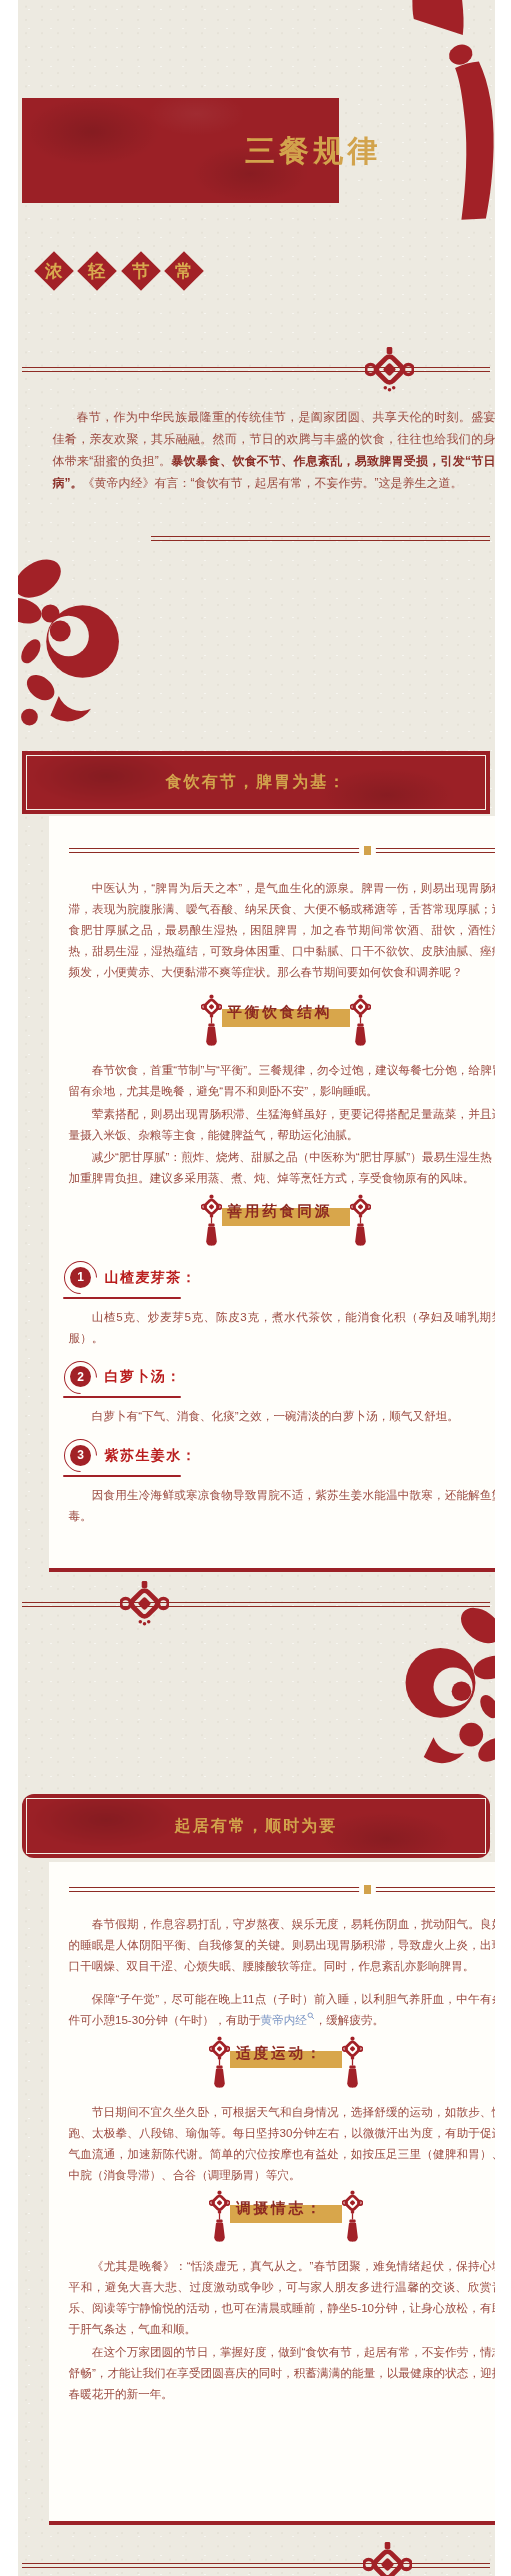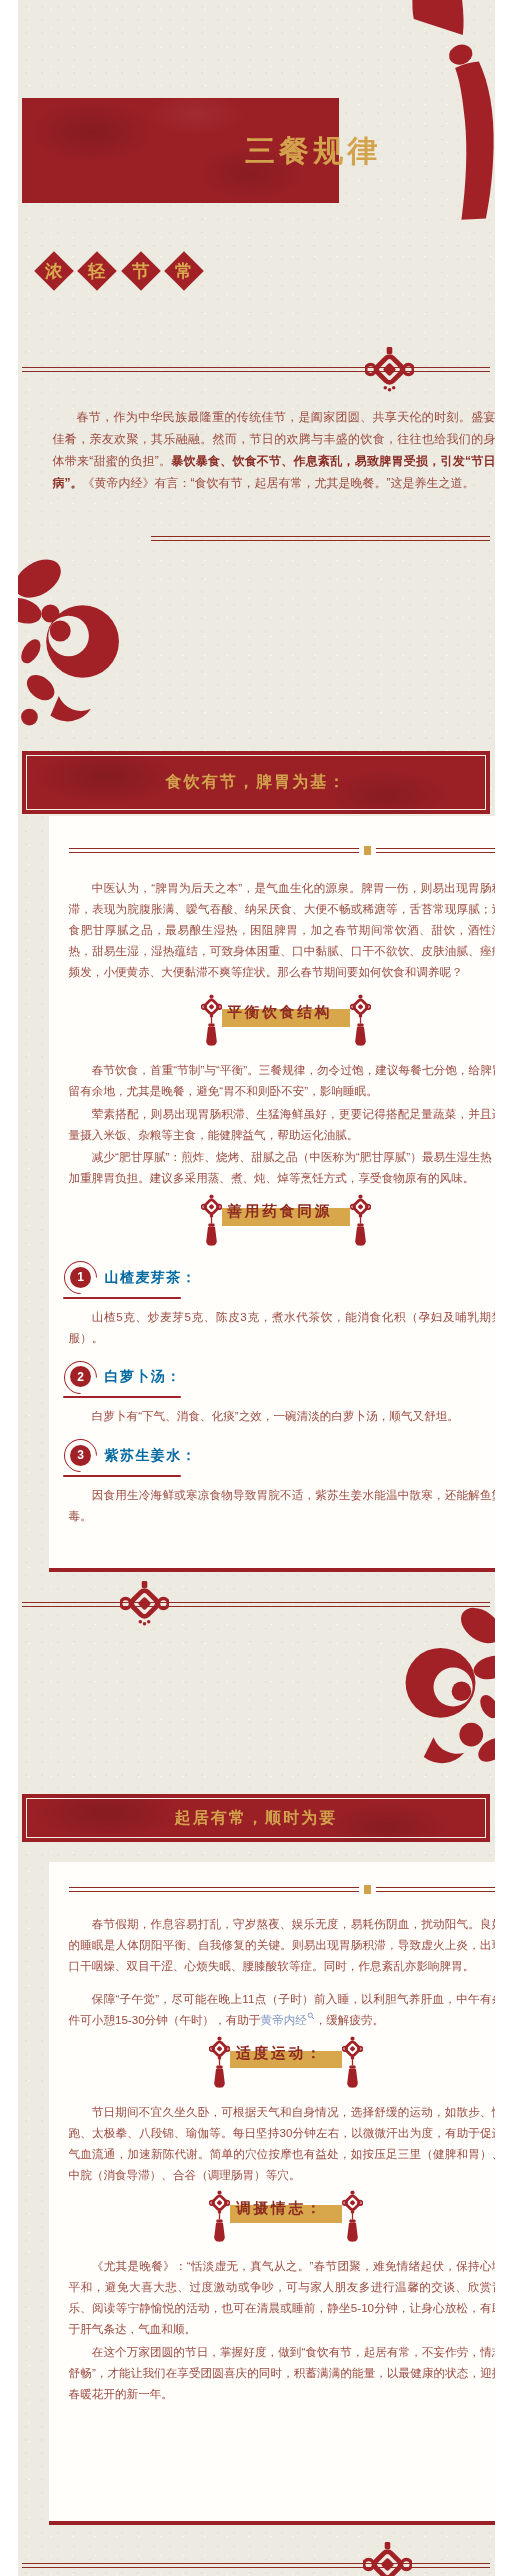"《黄帝内经》有言：“食饮有节，起居有常，尤其是晚餐。”这是养生之道。" span { text: 尤其是晚餐 -> 不妄作劳 }
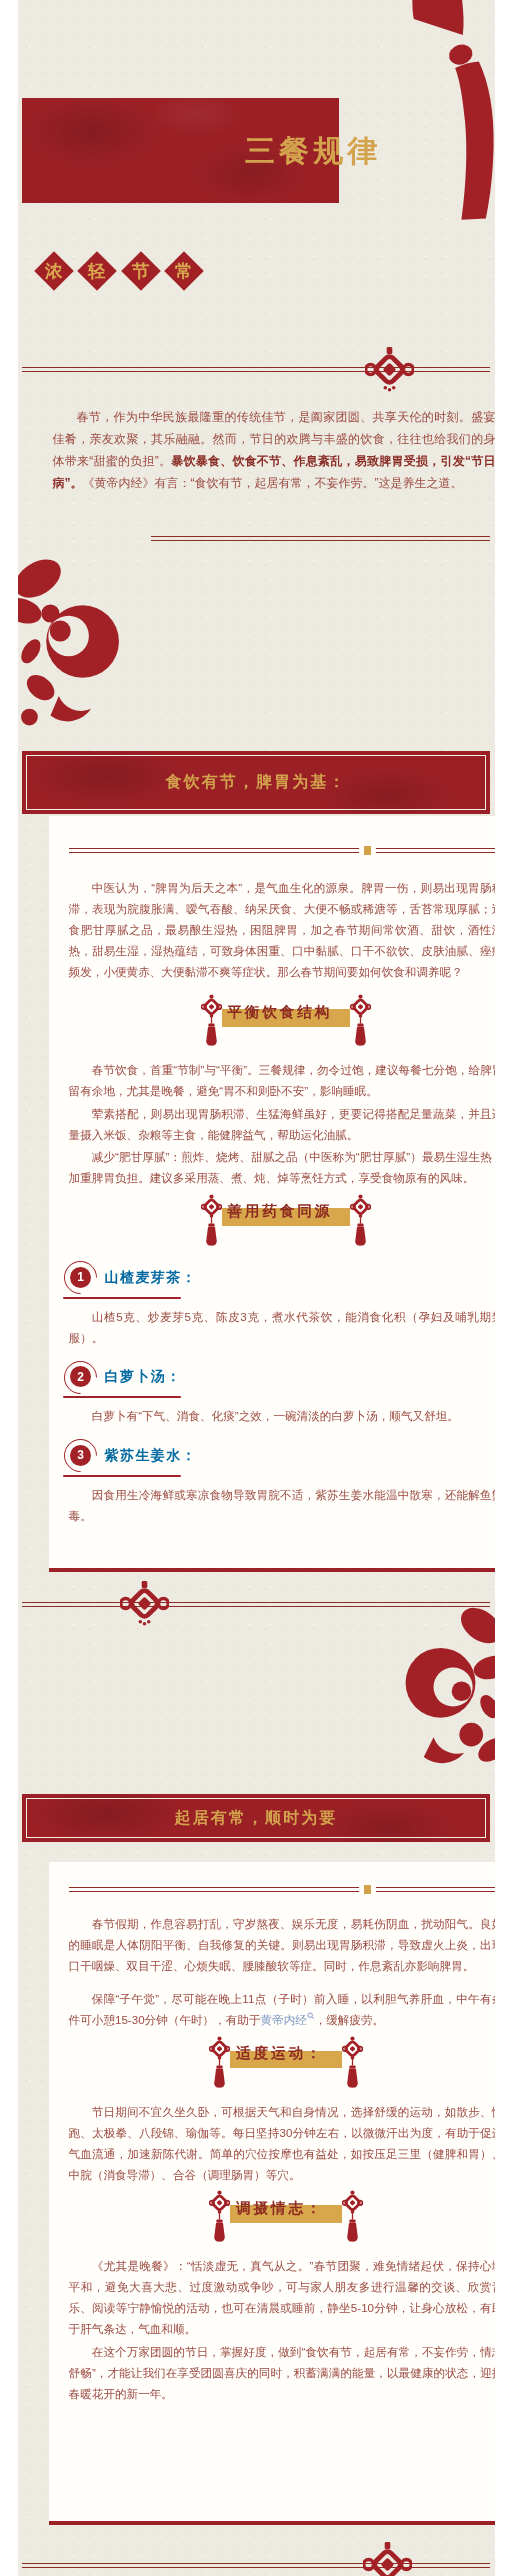"山楂麦芽茶：" .item-head .item-title { color: #0369a1 -> #b91c1c }
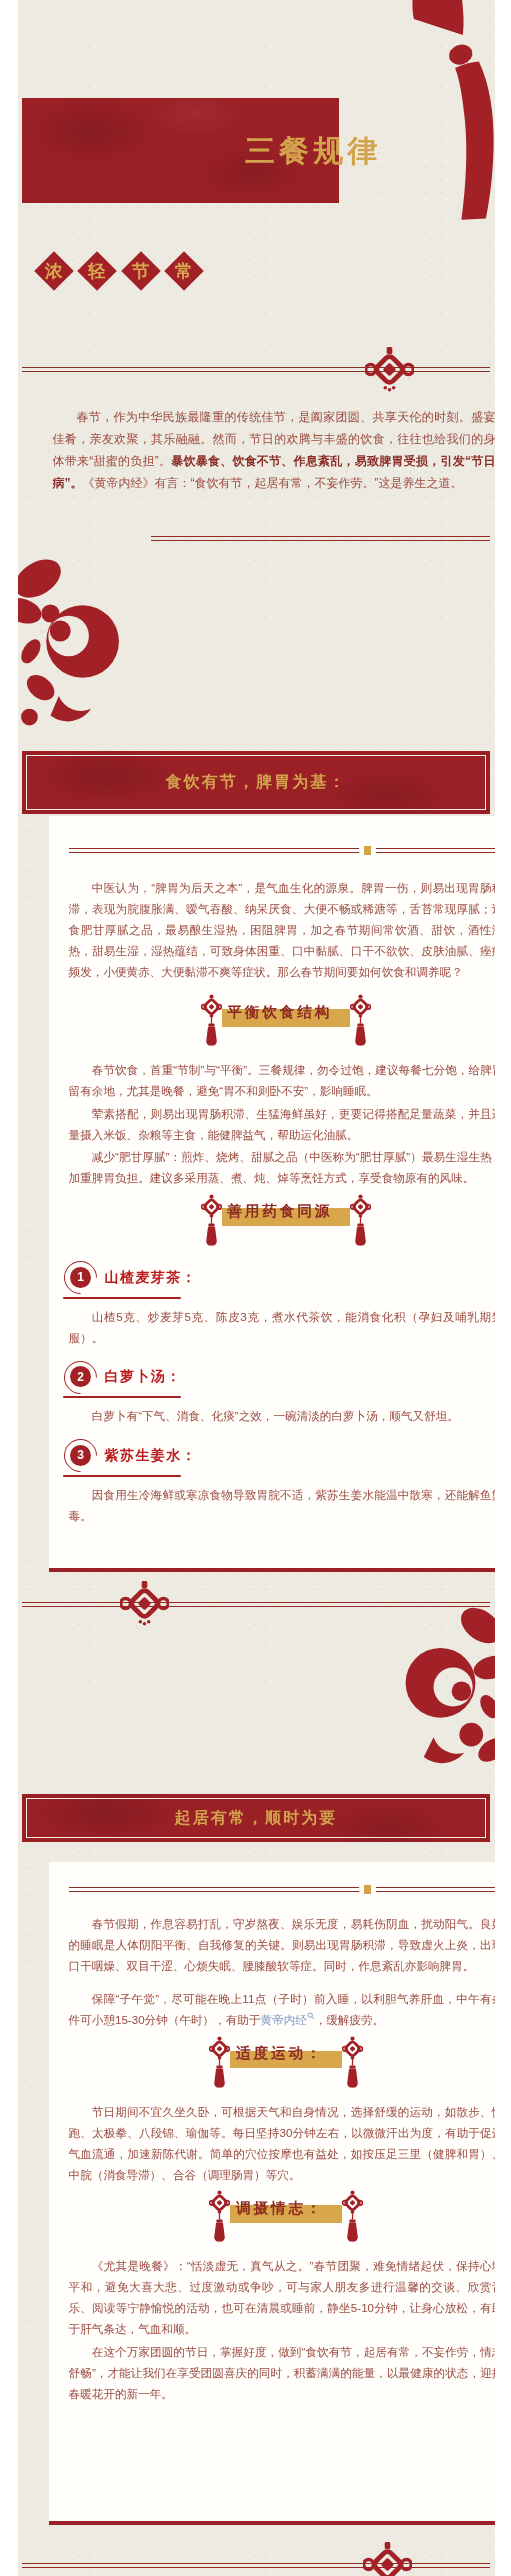"起居有常，顺时为要" .banner2 { border-radius: none -> 12px; height: 48px -> 64px }
